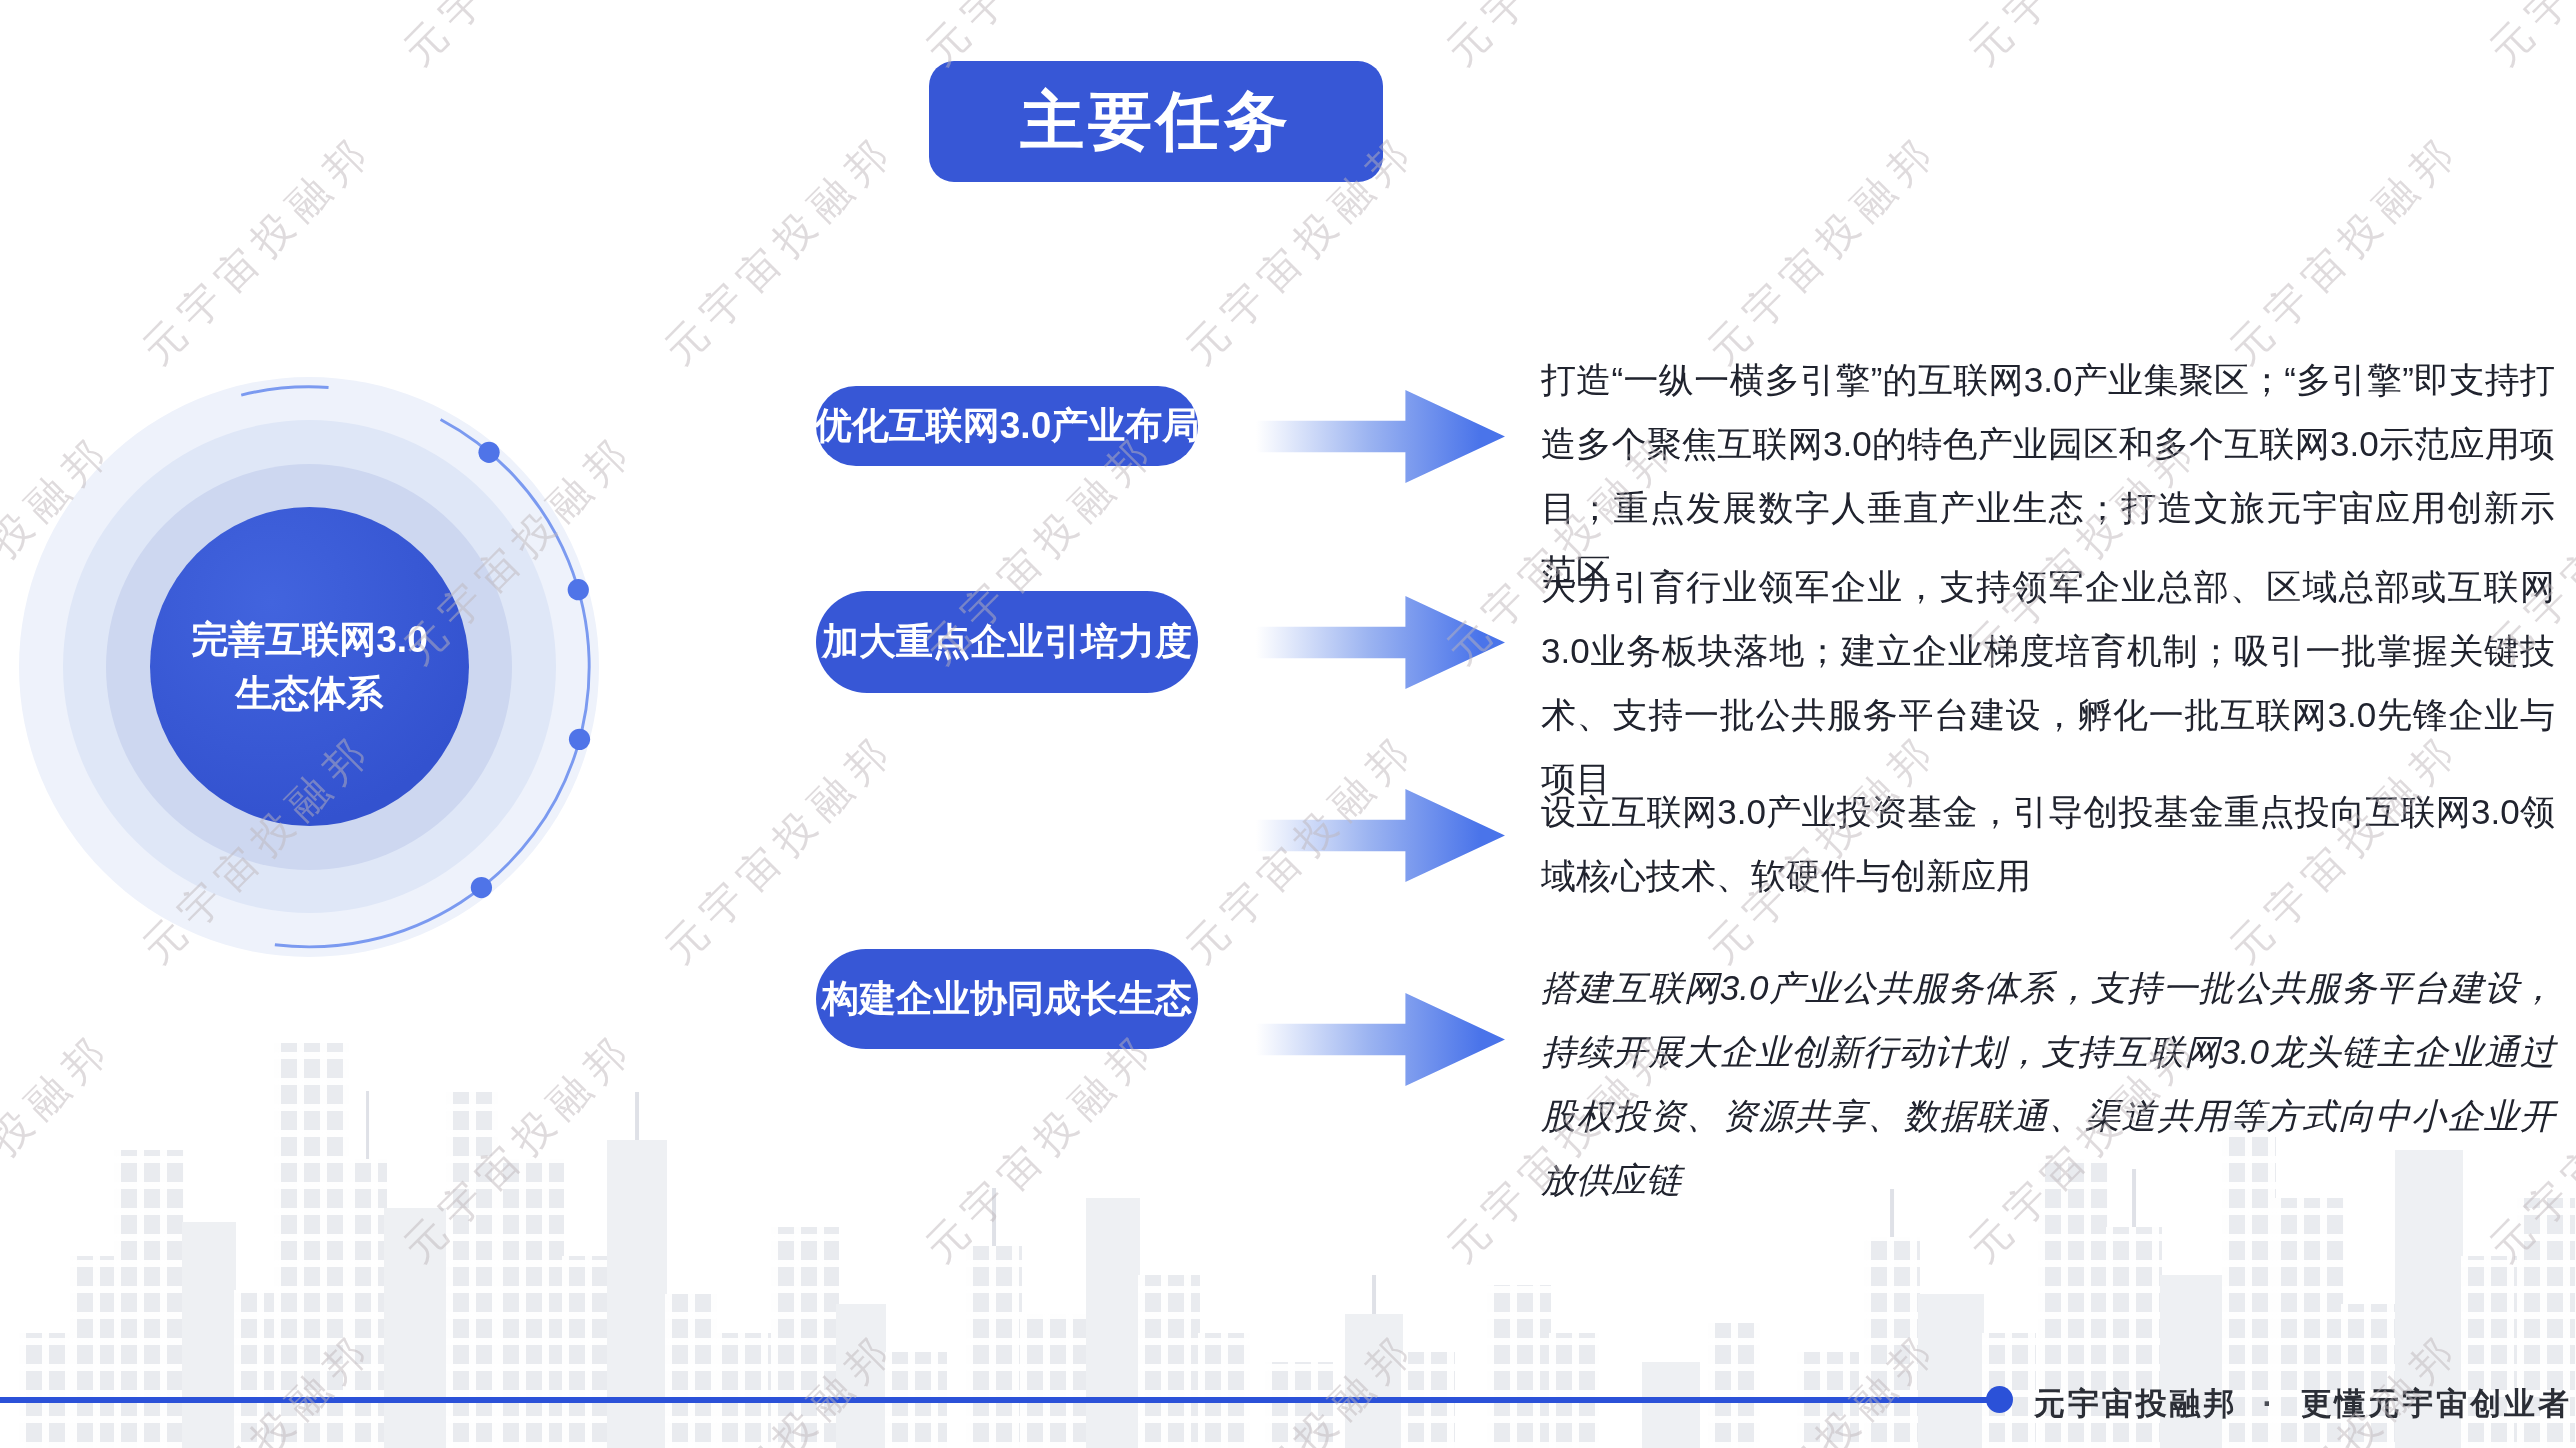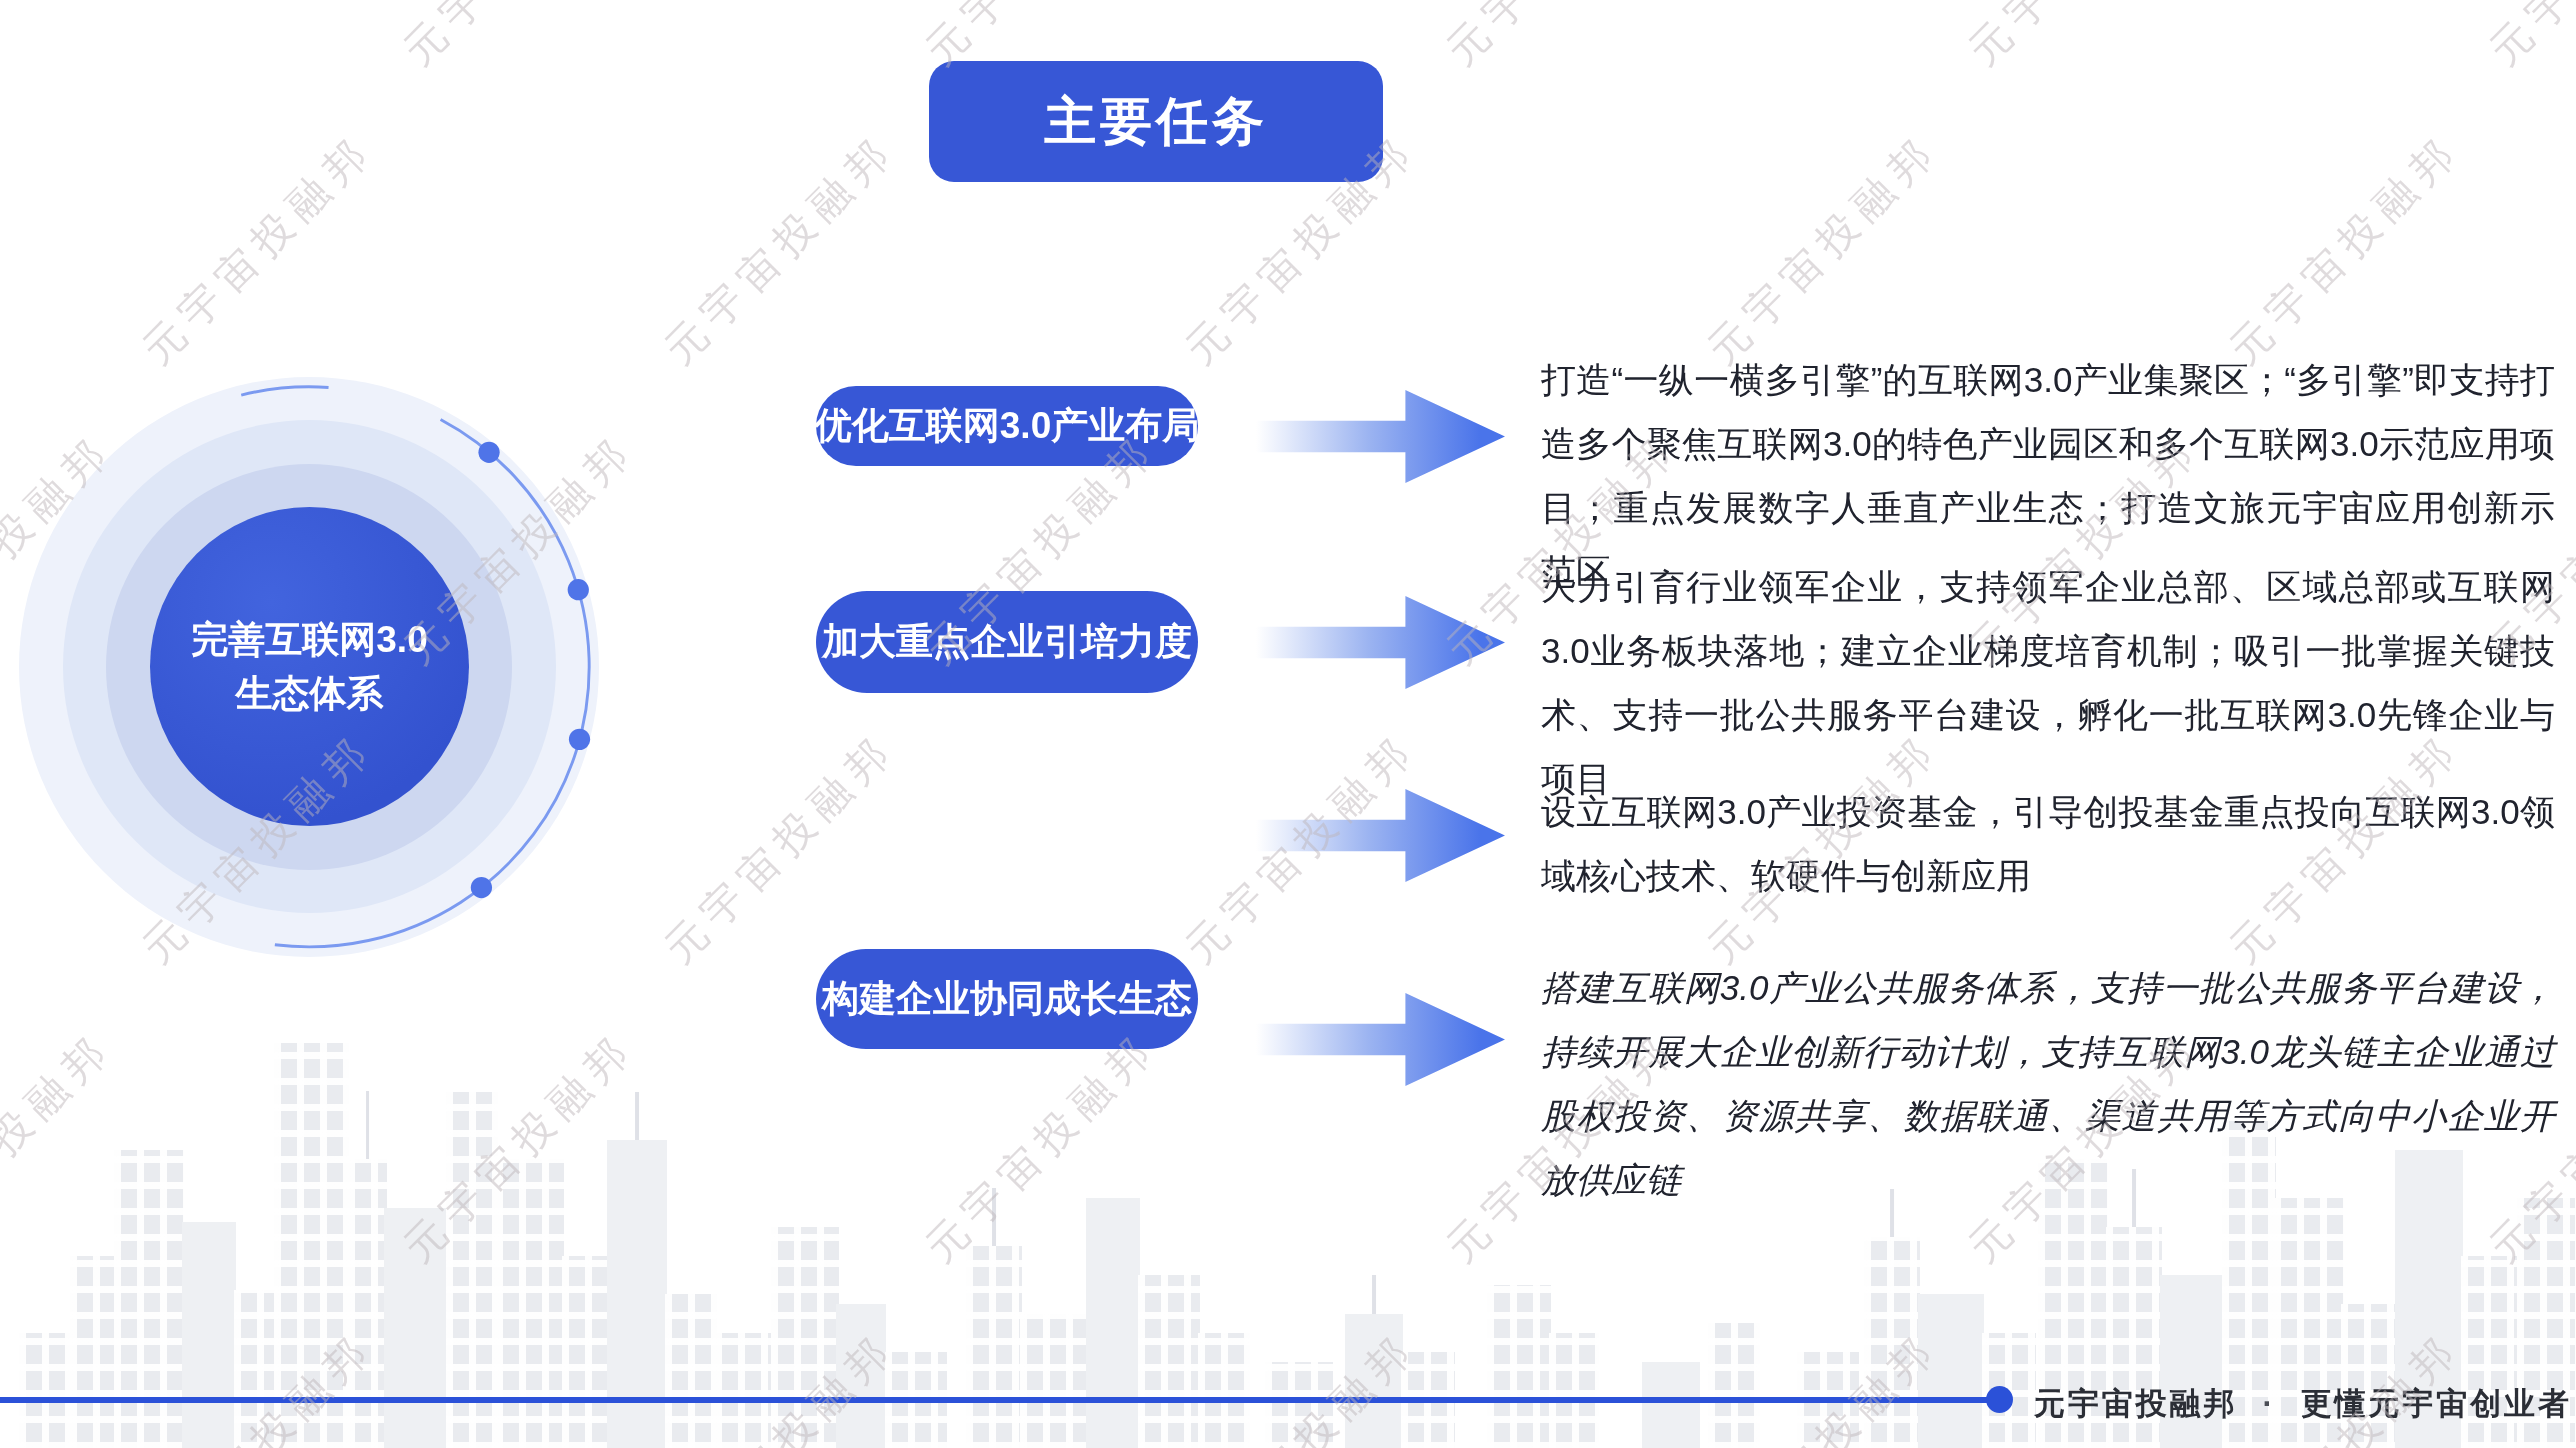"主要任务" .title-banner .t { font-size: 52px -> 64px }
